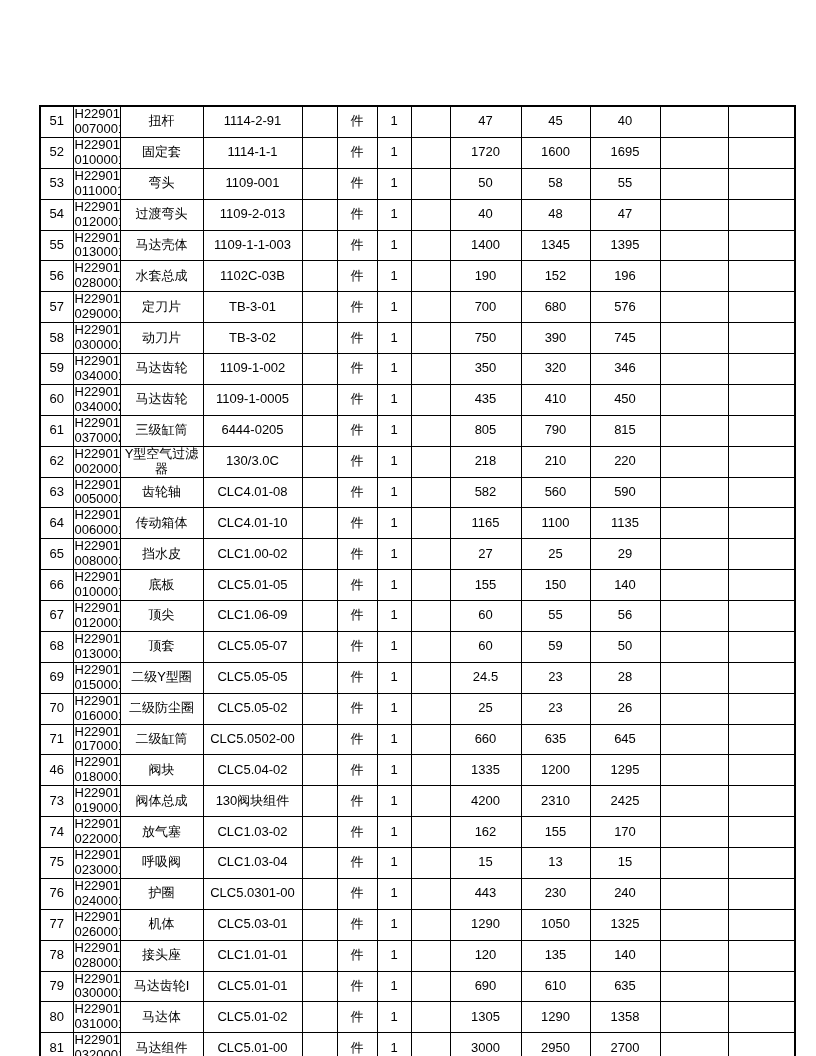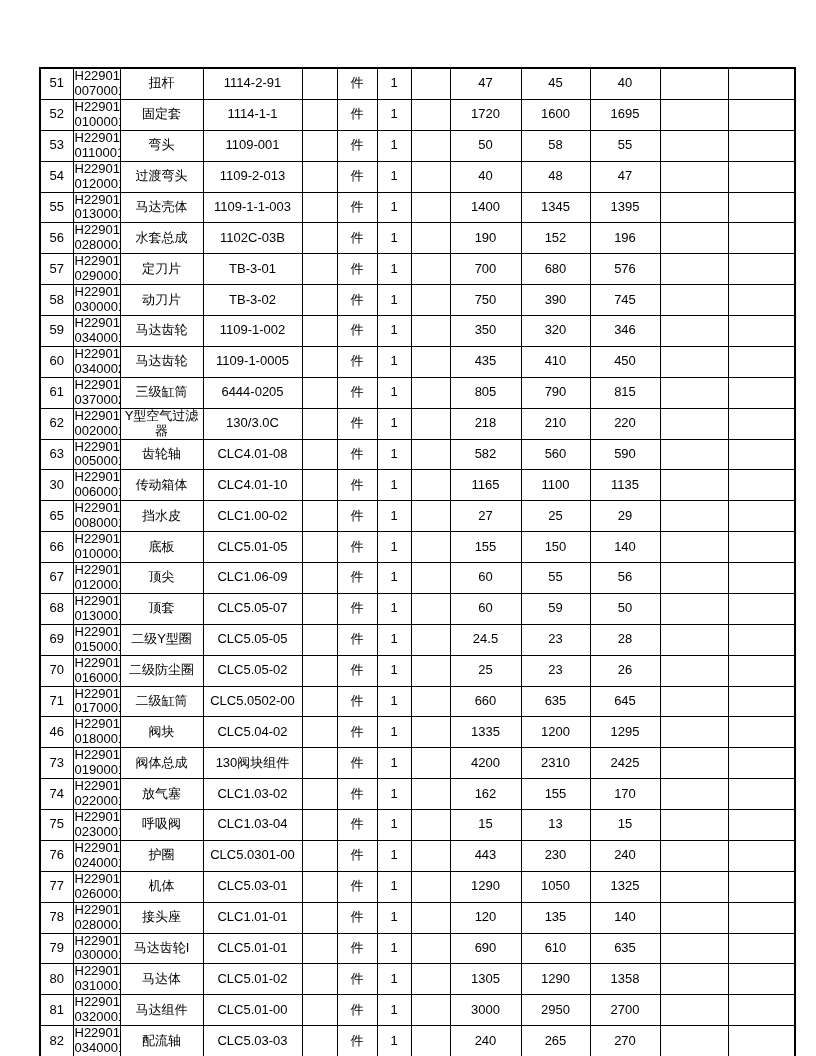"51" .page { margin-top: none -> 38px }
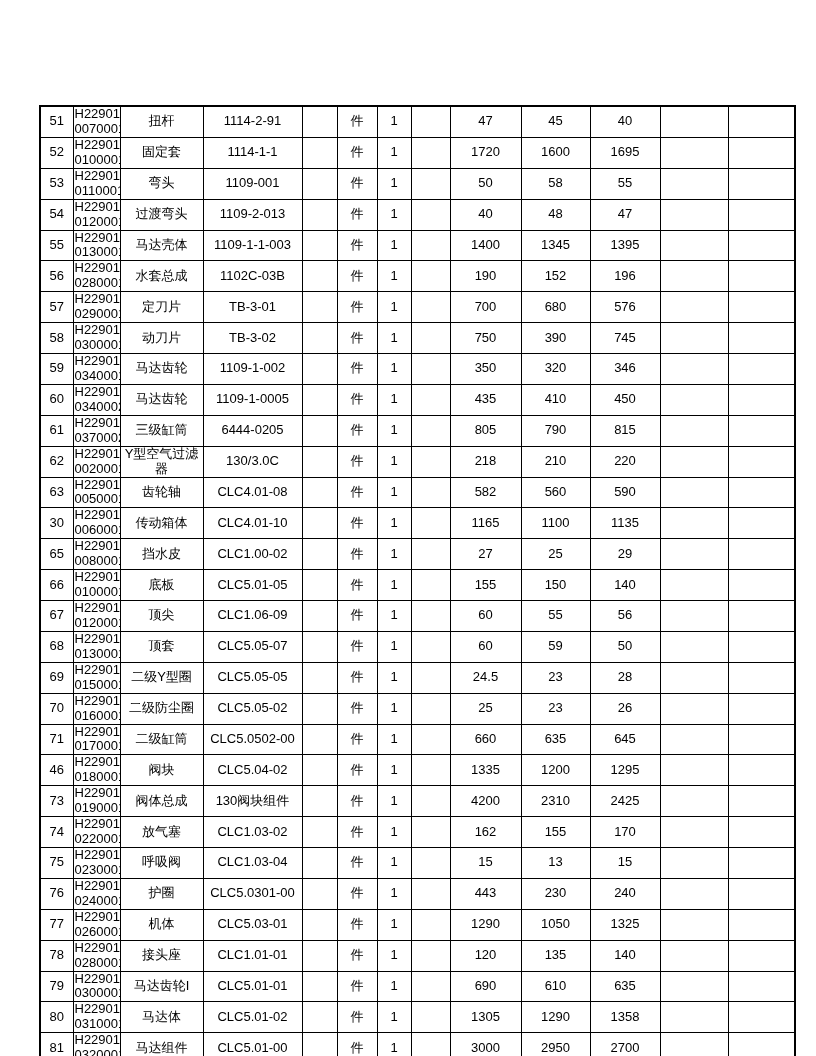"30" td.c-no { text: 30 -> 64 }
